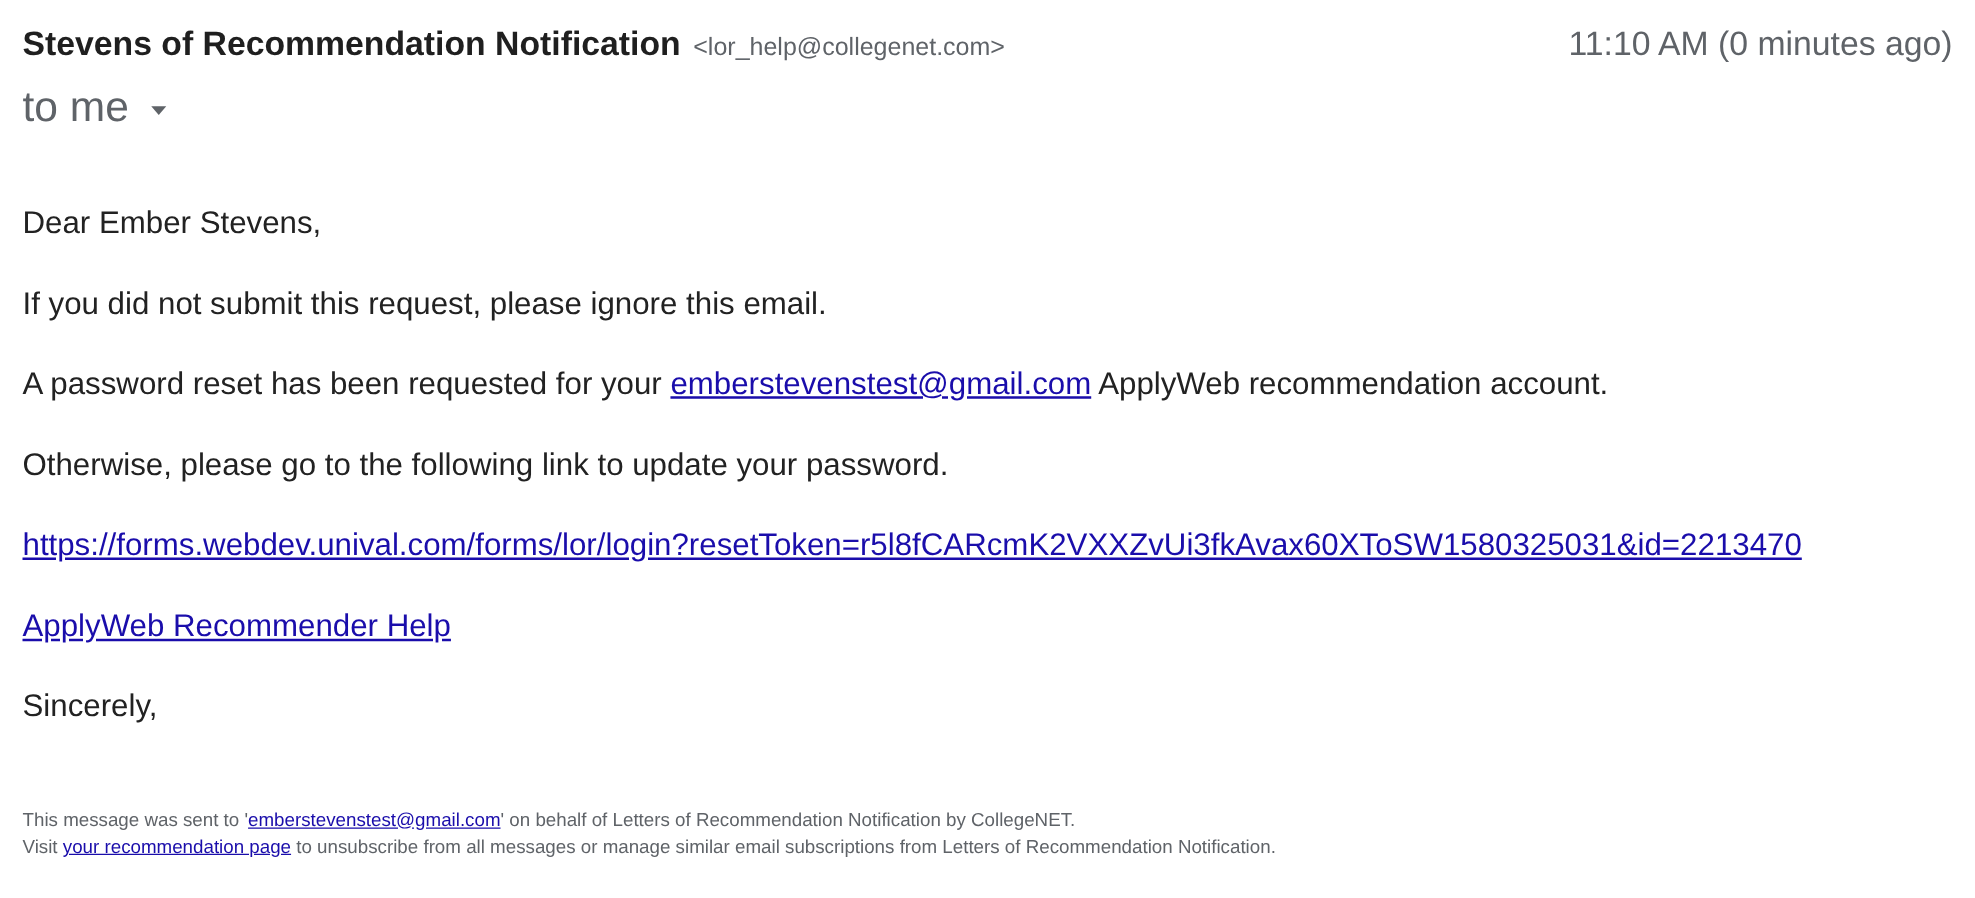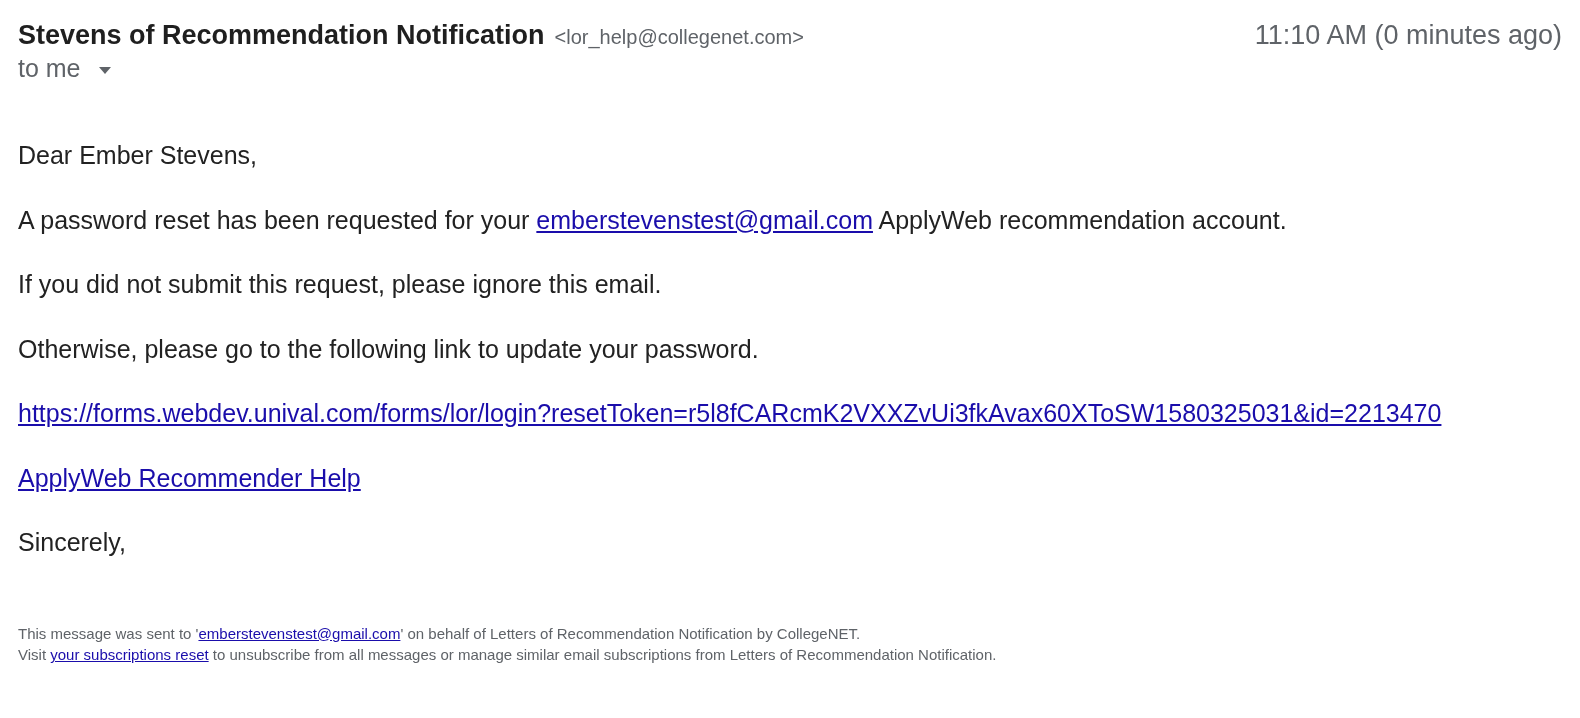"to me" .recipient-row { font-size: 25px -> 34px; margin-top: 3px -> 16px }
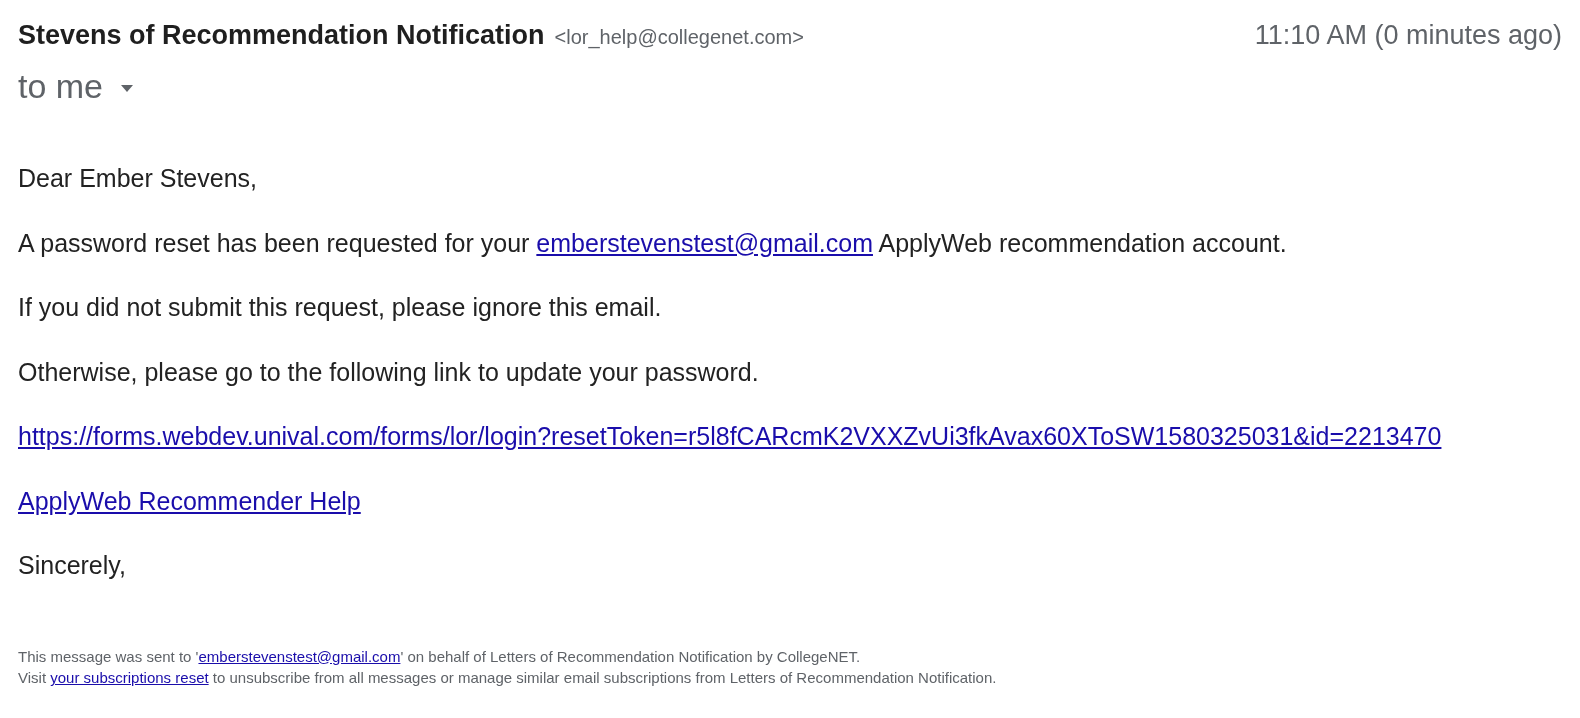"A password reset has been" p { order: before "If you did not submit" -> after "If you did not submit" }
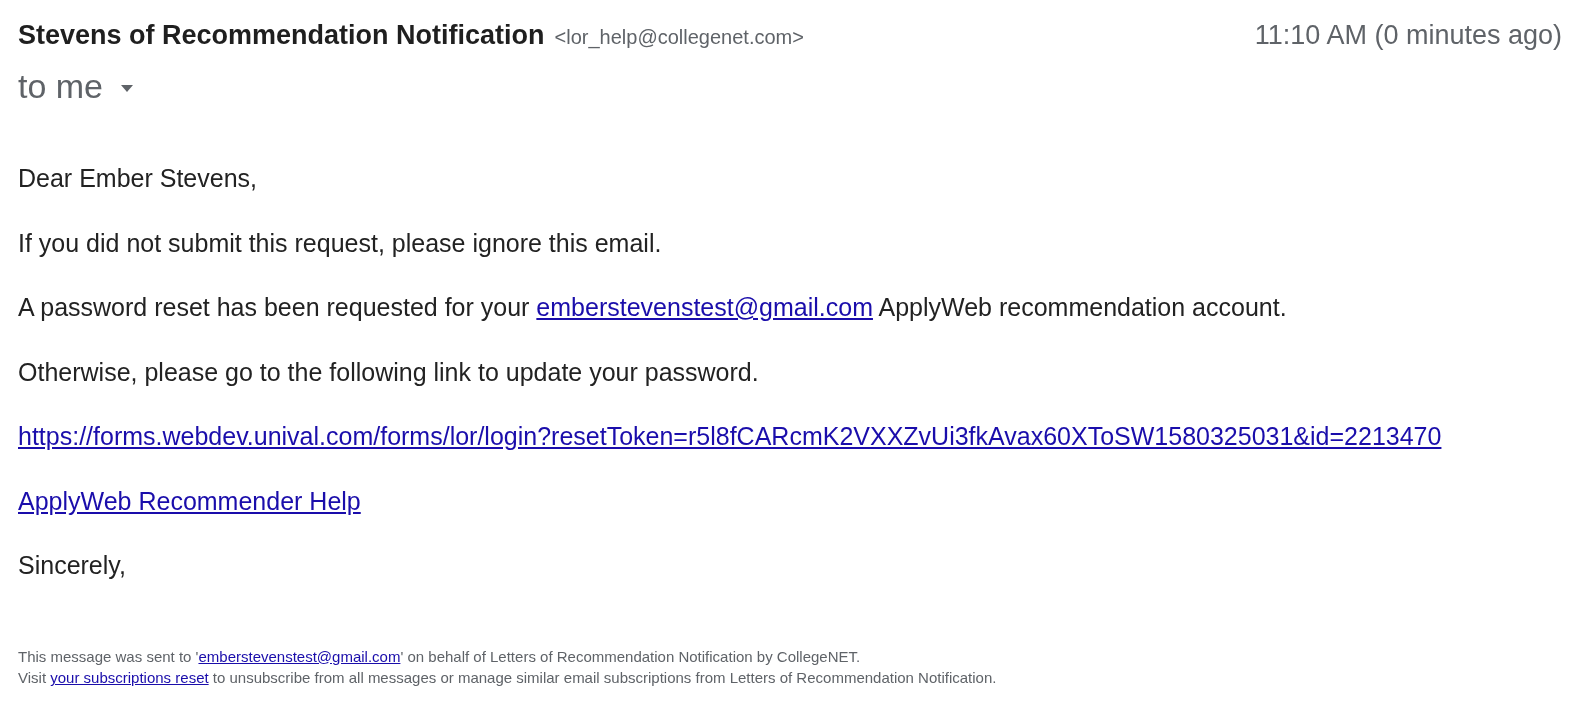"your subscriptions reset" a { text: subscriptions reset -> recommendation page }
